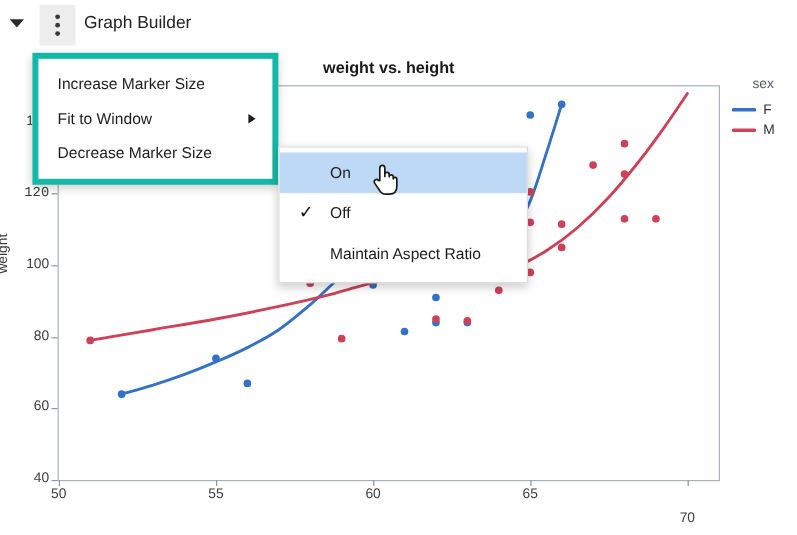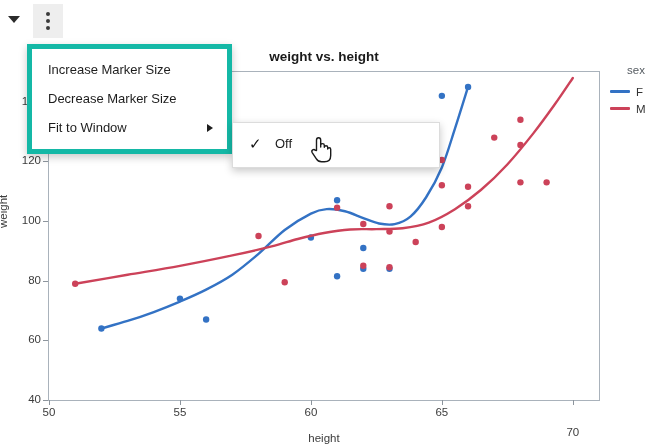"Graph Builder" div { html: none -> <div>Graph Builder</div> }
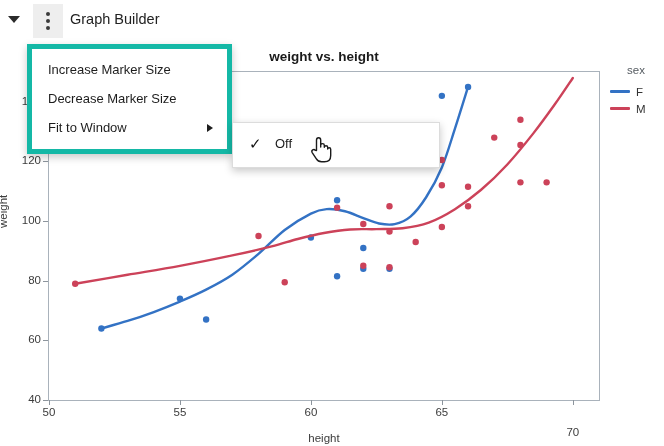"Decrease Marker Size" div.menu-item { order: before "Fit to Window" -> after "Fit to Window" }
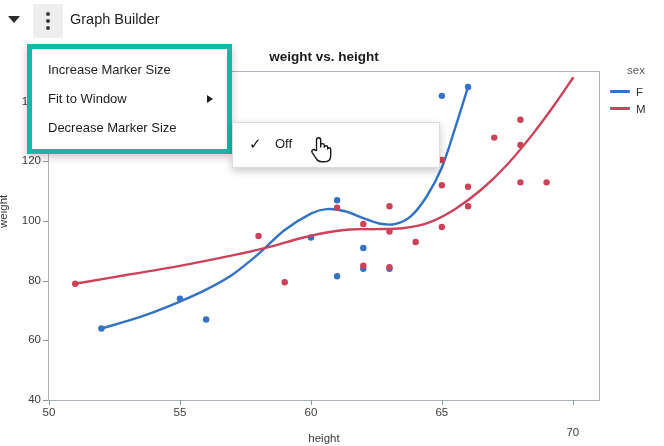"On" div.sub-item { html: none -> <div><span>On</span></div> }
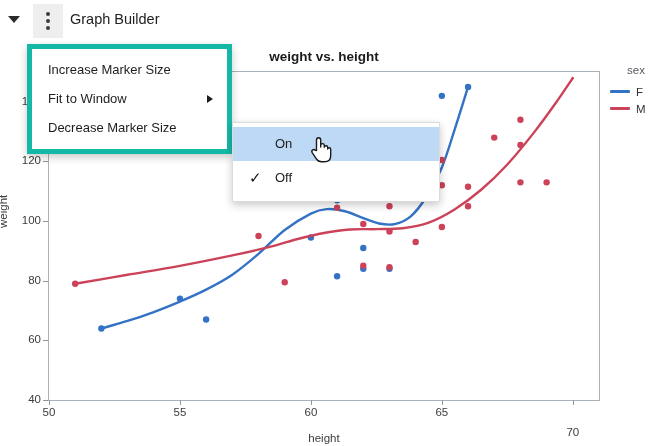"120" div.tick-label { font-family: none -> Liberation Mono, monospace }
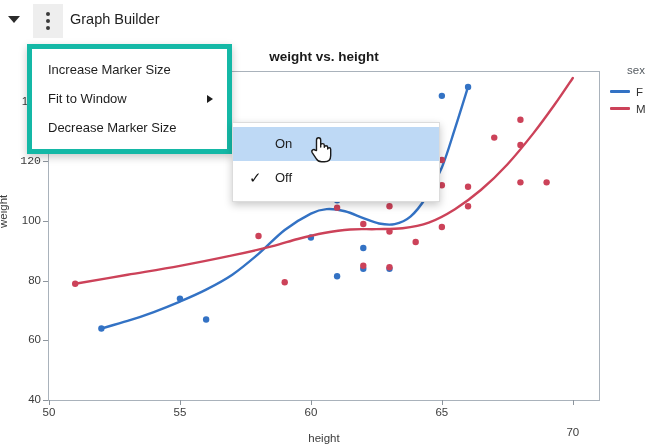"Maintain Aspect Ratio" div.sub-item { html: none -> <div><span>Maintain Aspect Ratio</span></div> }
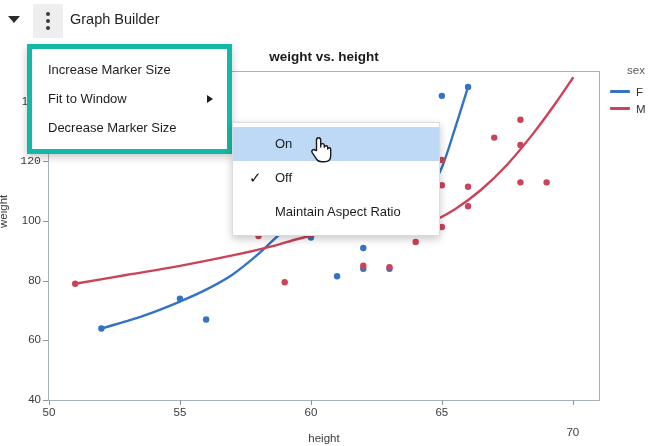"height" div { html: <div>height</div> -> none }
